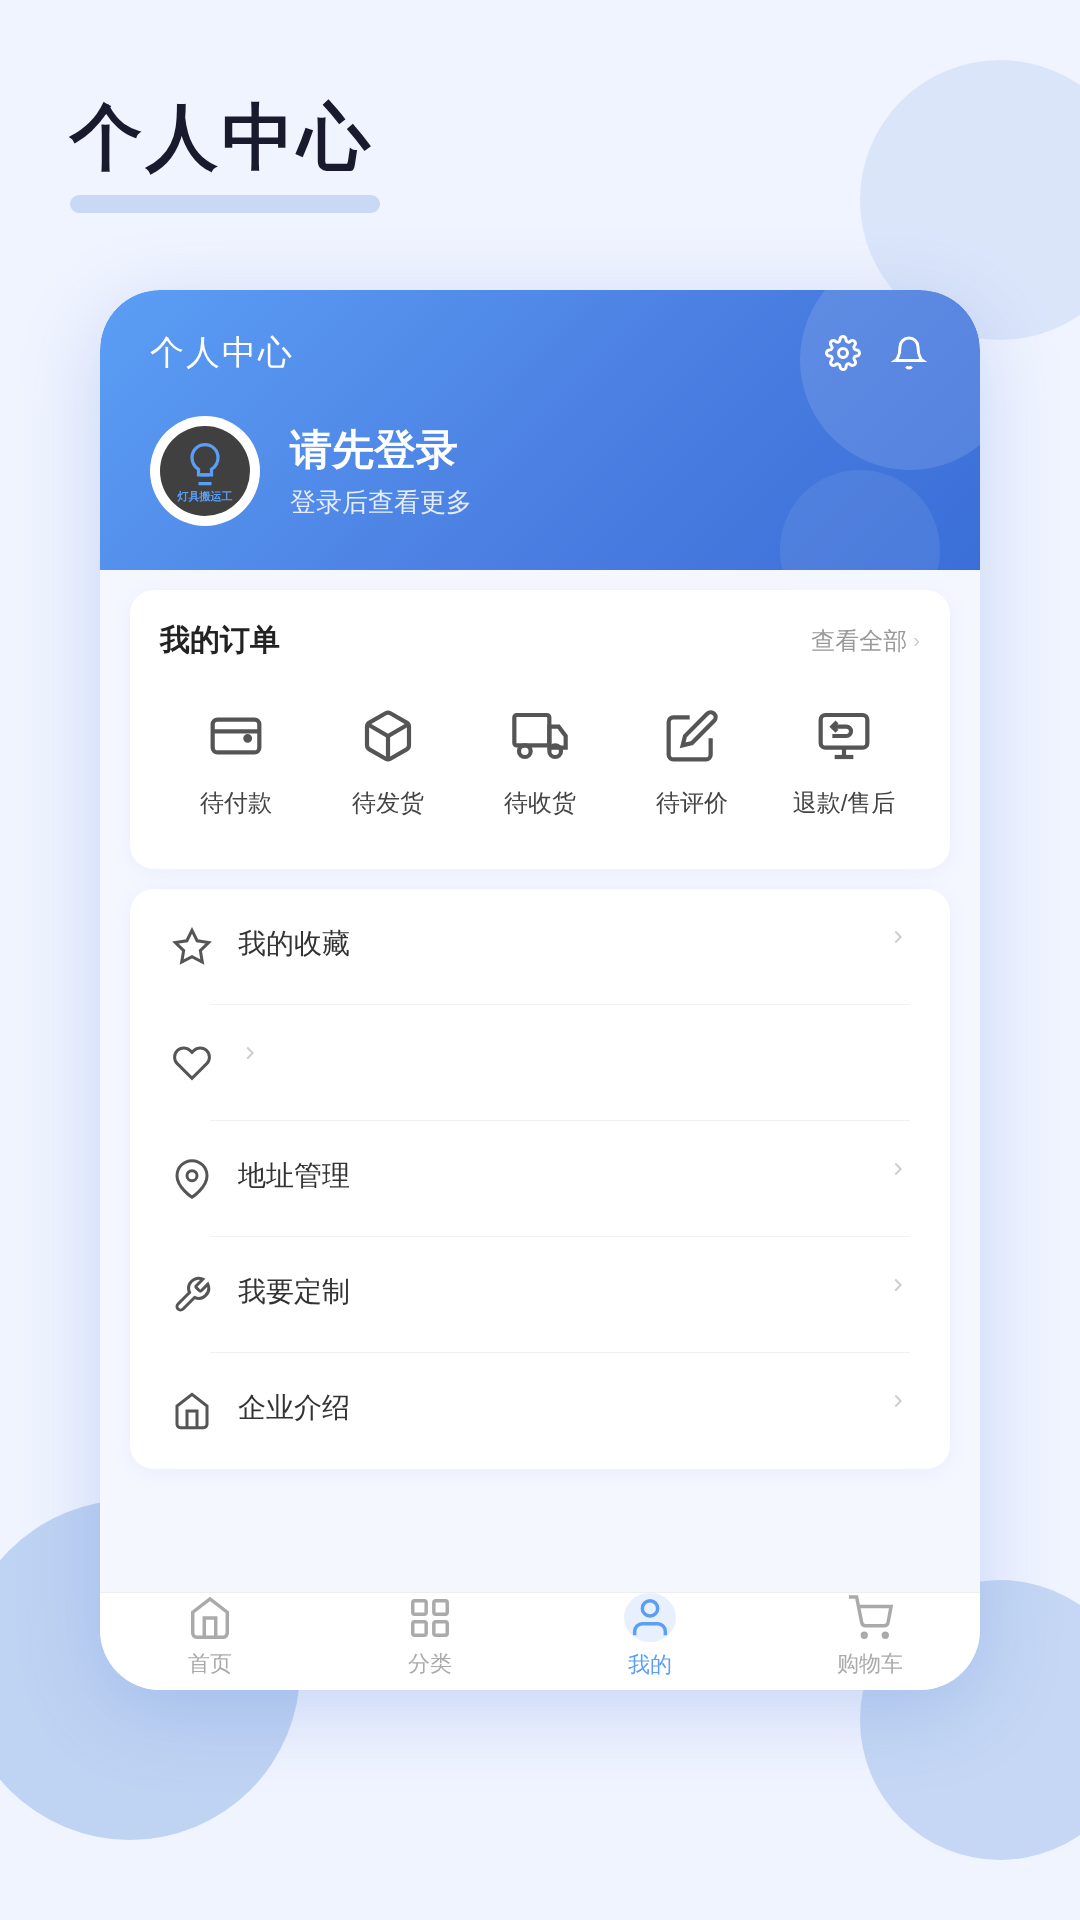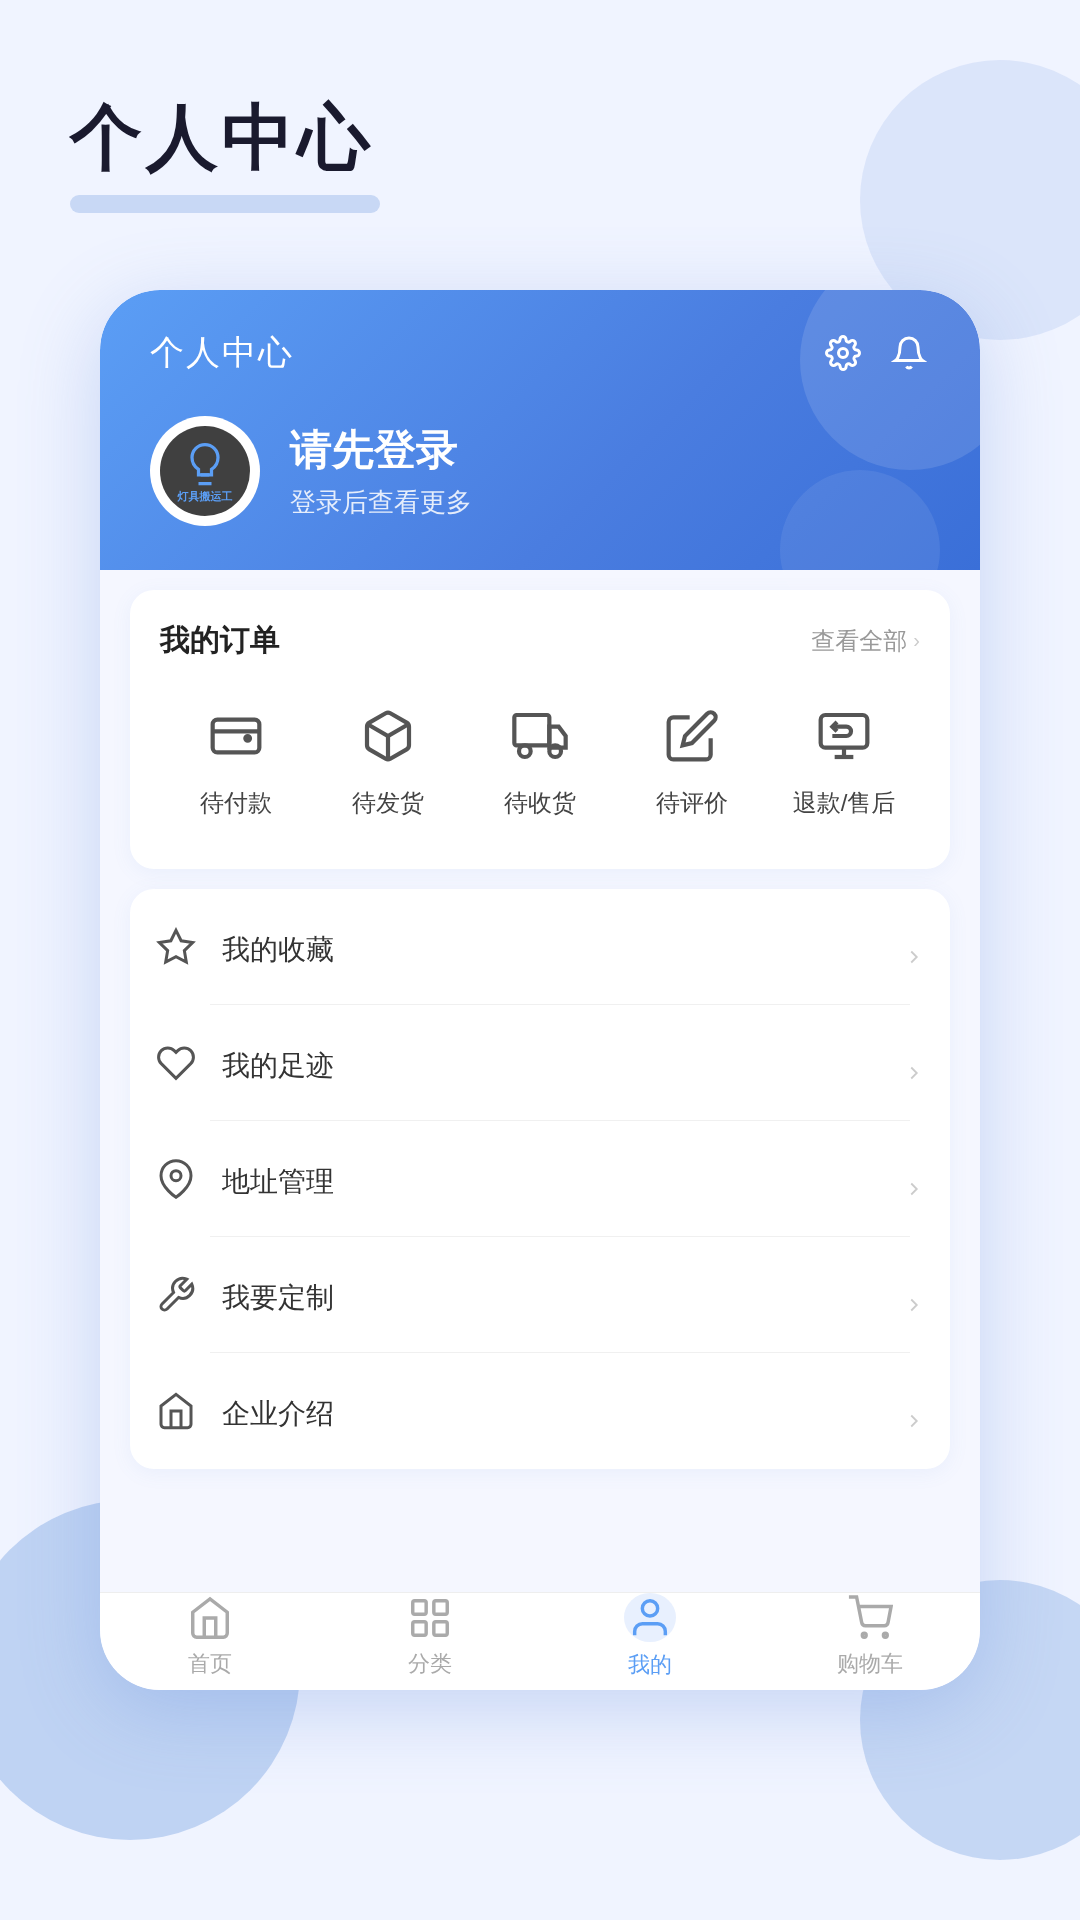"我的收藏" .menu-item { align-items: flex-end -> flex-start; padding: 36px 24px -> 36px 40px }
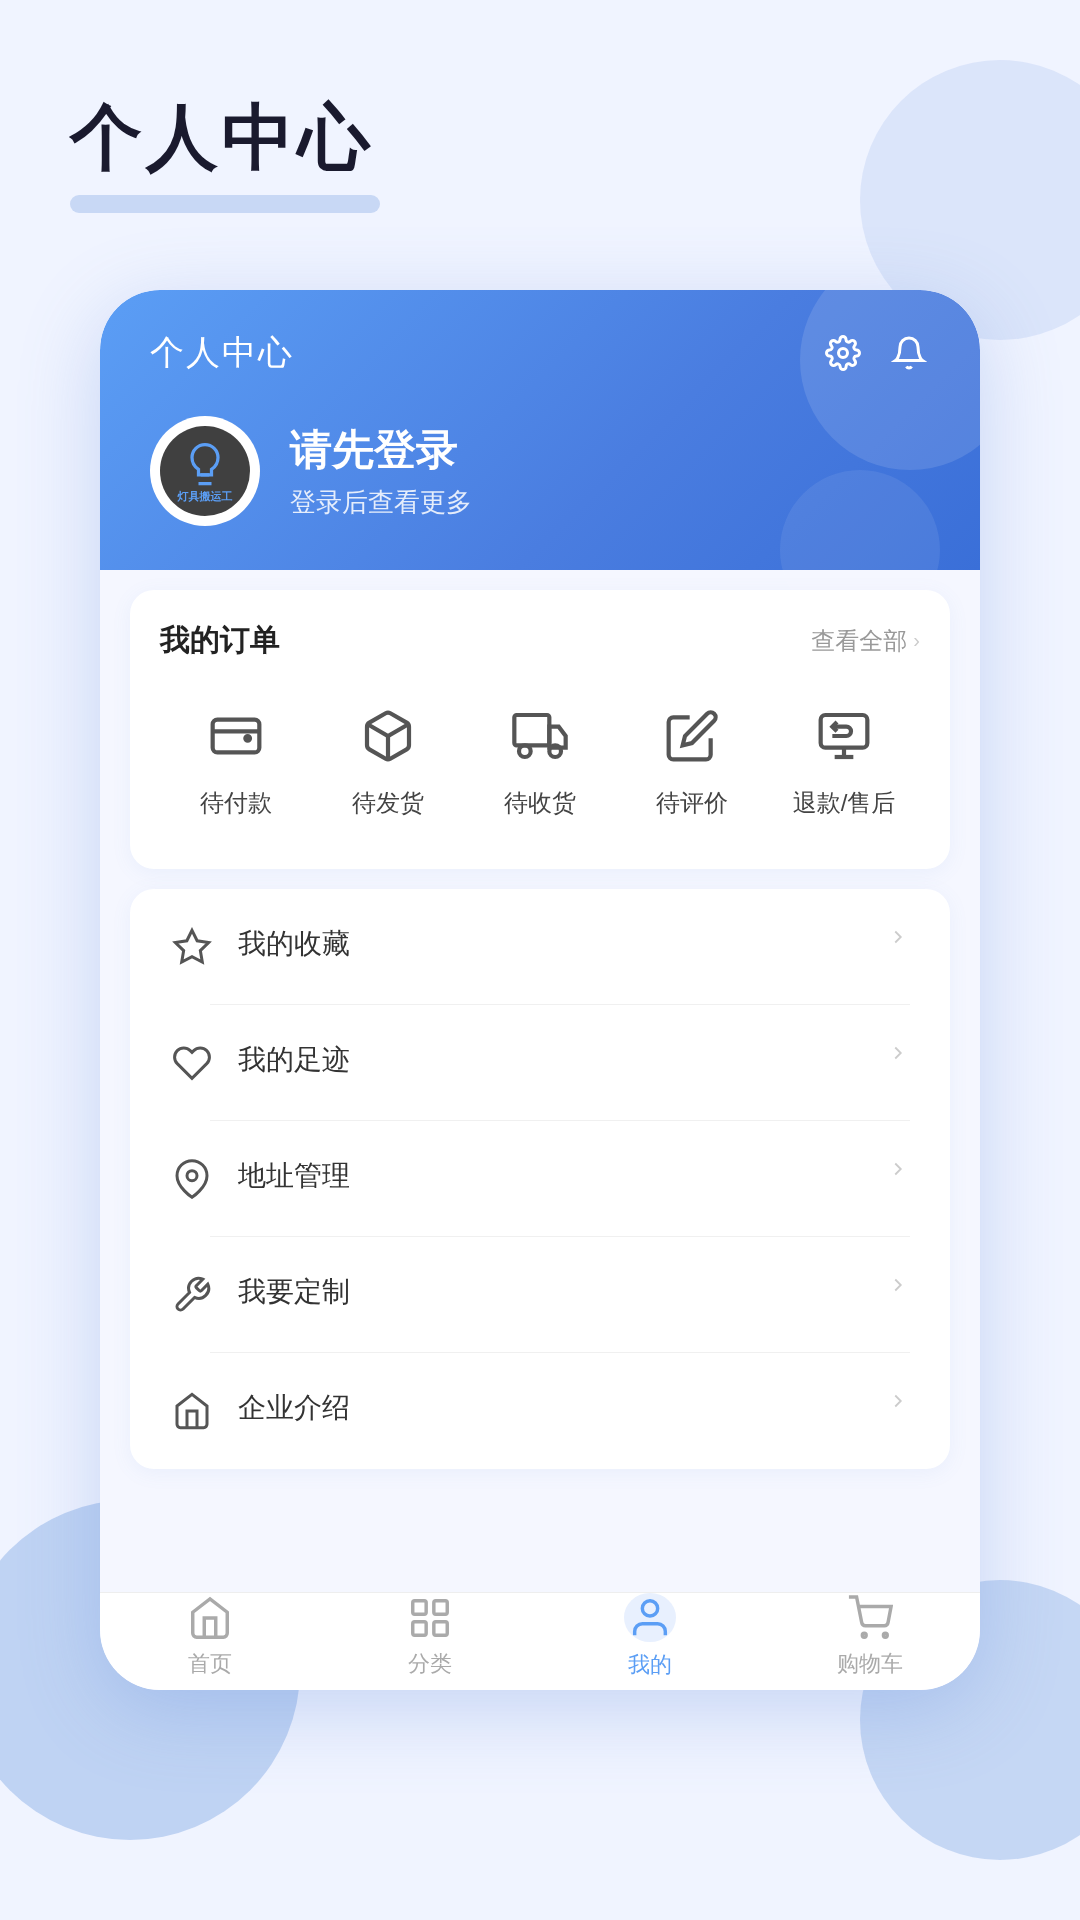"我的足迹" span.menu-text { html: <span>我的足迹</span> -> none }
